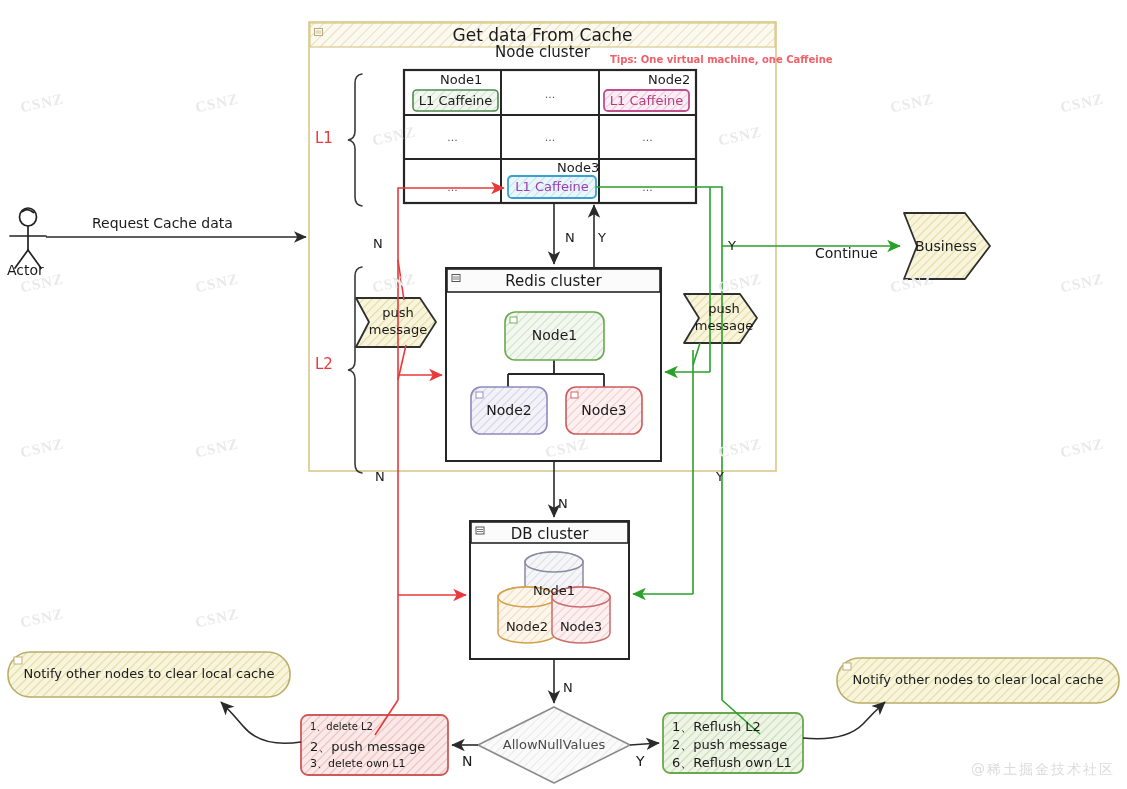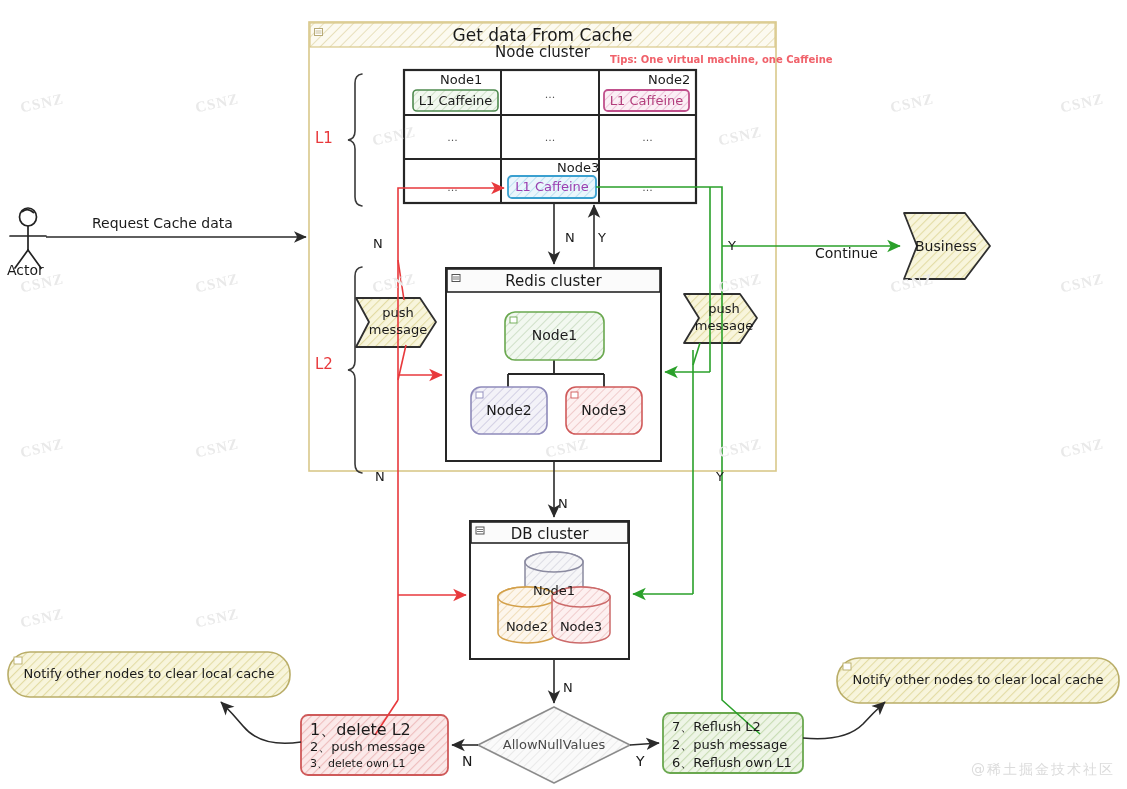"1、delete L2" div.lbl { font-size: 16px -> 10px }
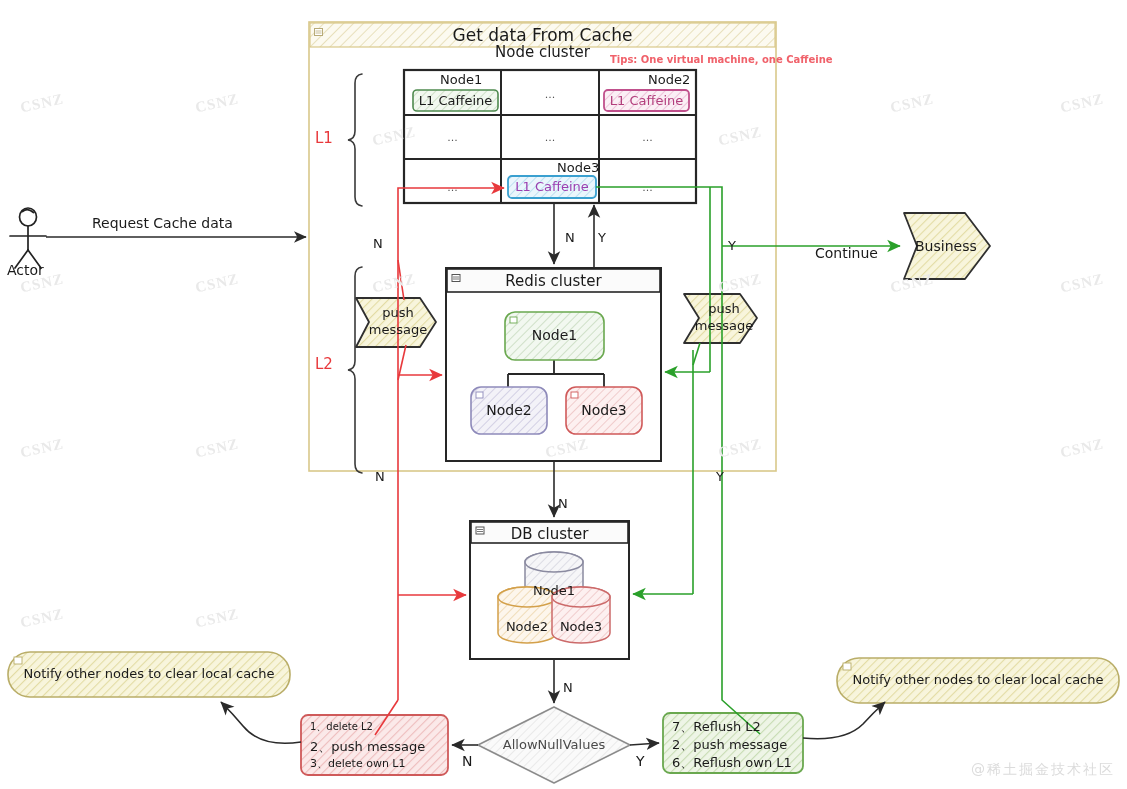"7、Reflush L2" div.lbl { text: 7 -> 1 }
